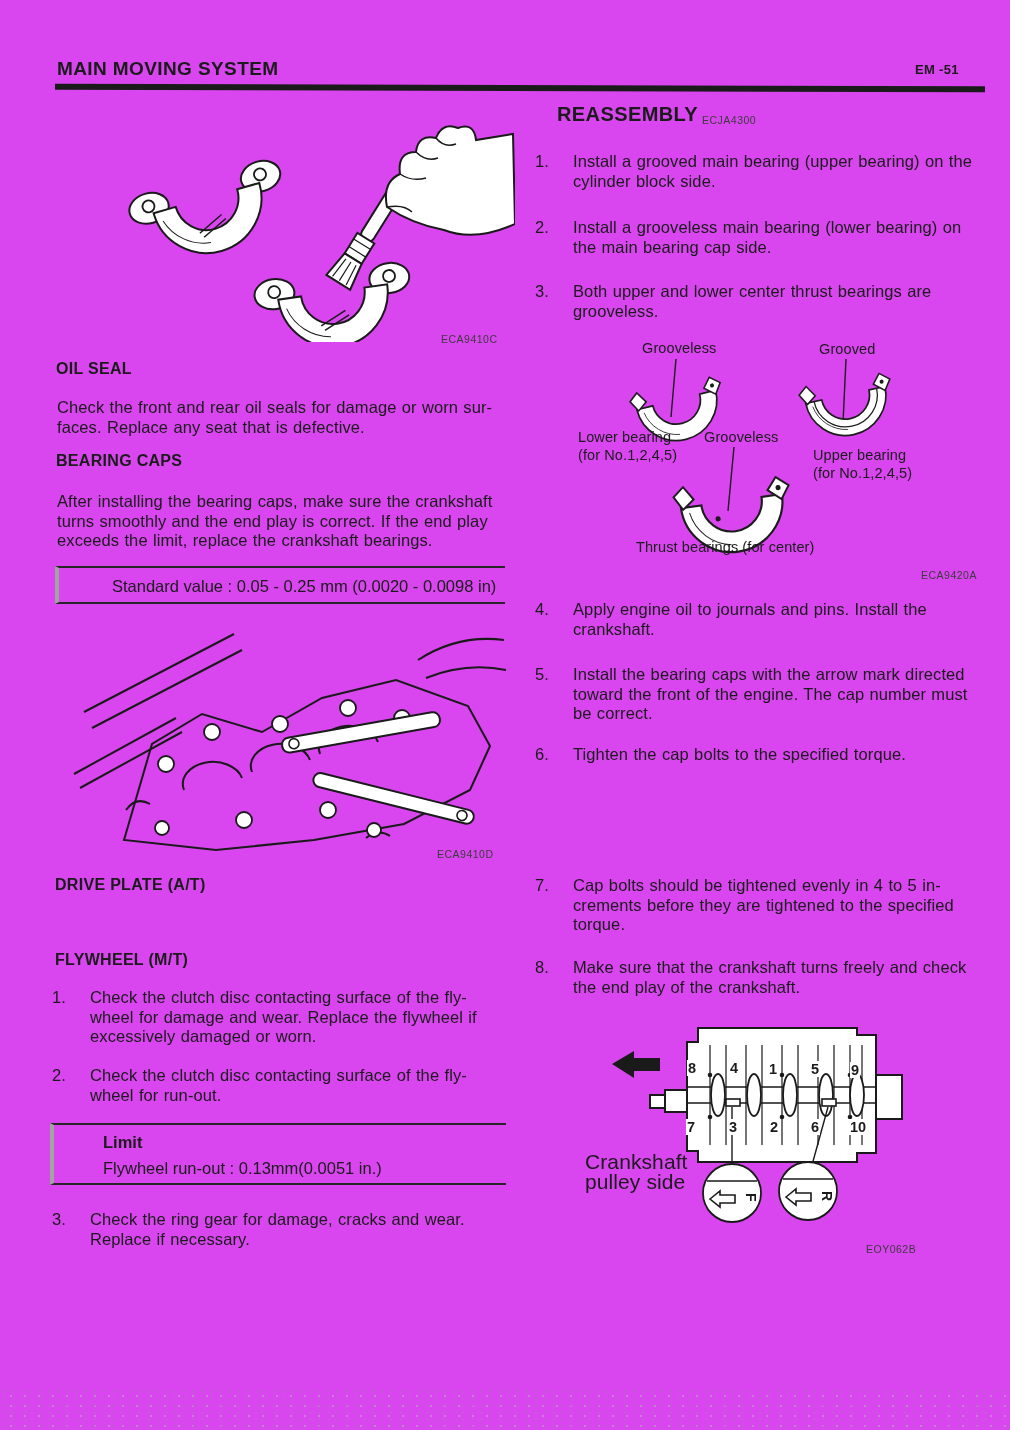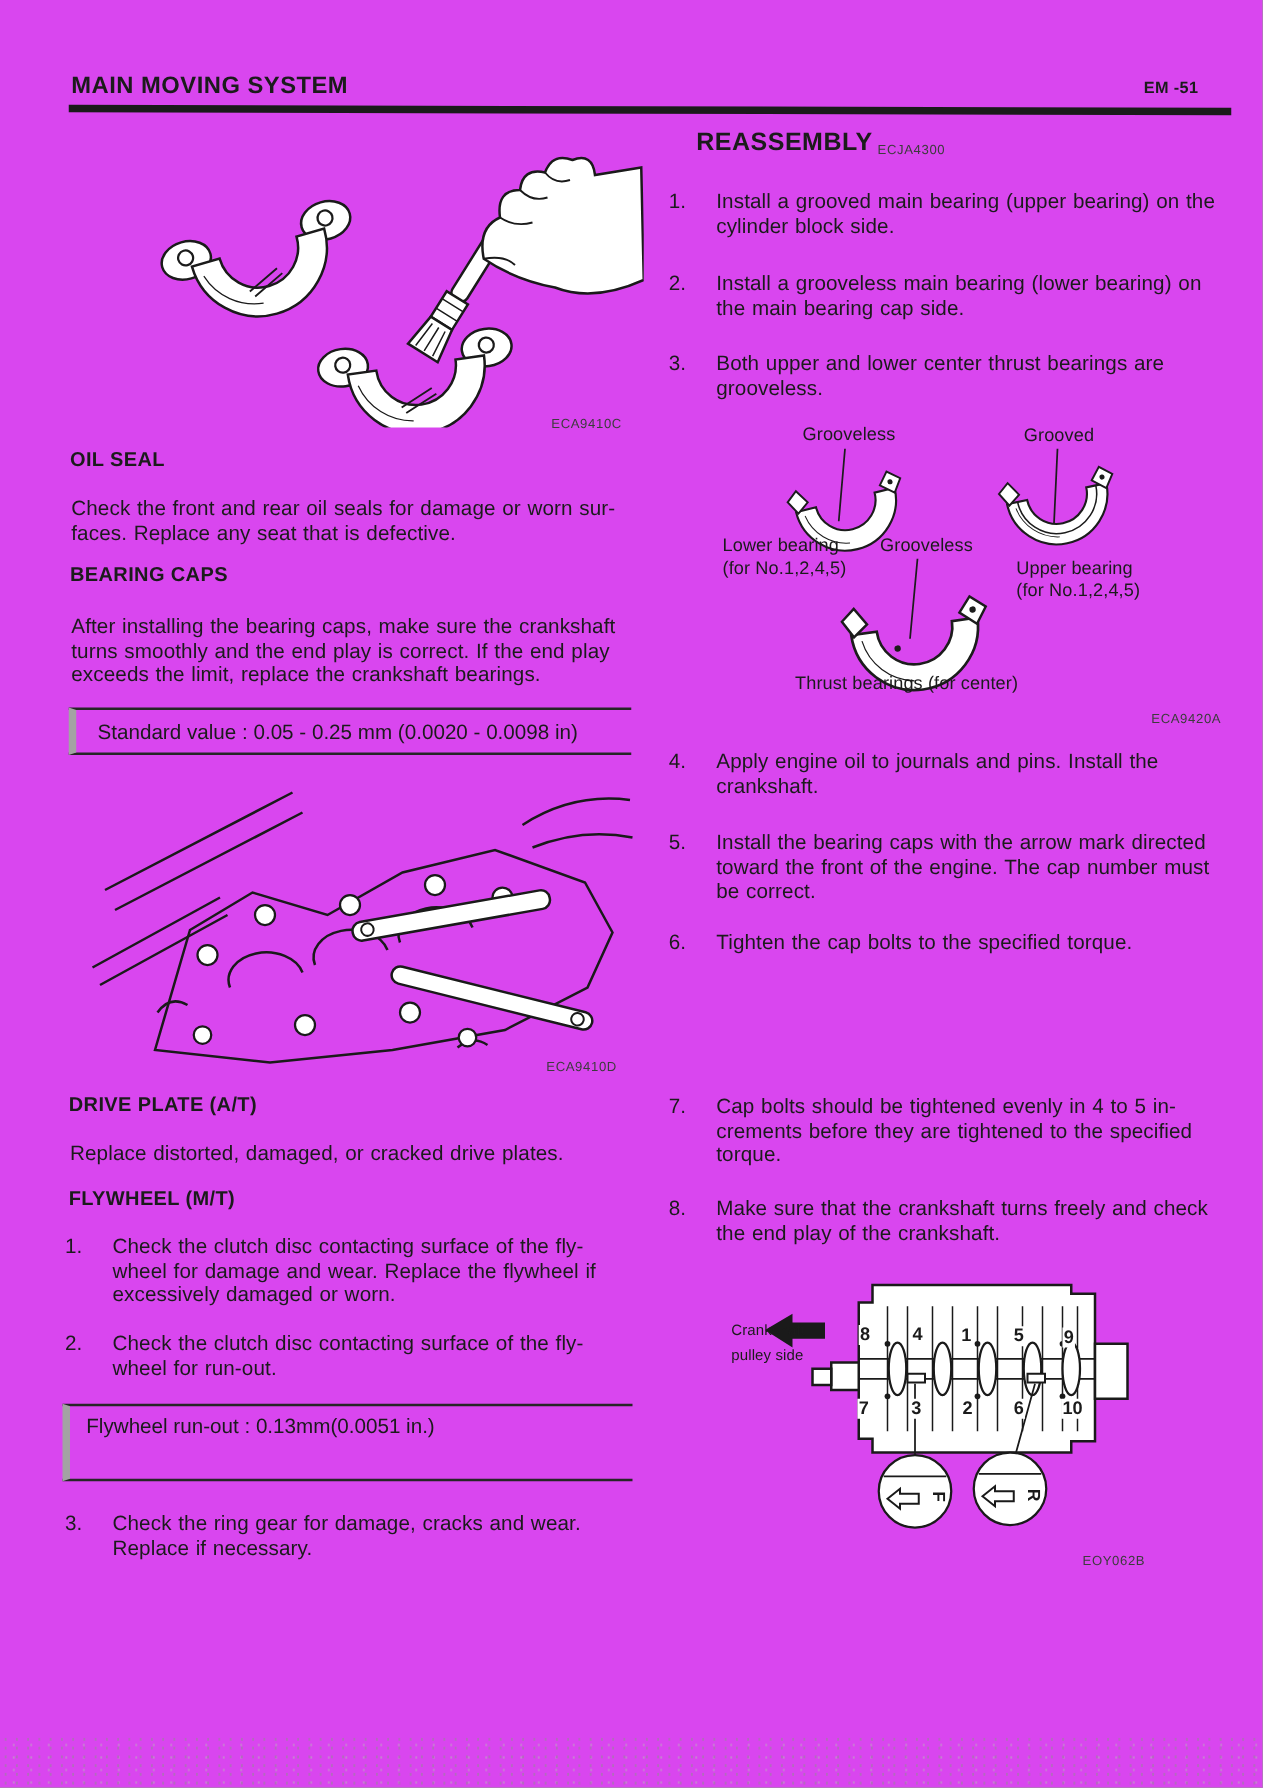"Standard value : 0.05 -" .box { border-left: 6px solid #a3a3a3 -> 4px solid #a3a3a3; padding-left: none -> 36px }
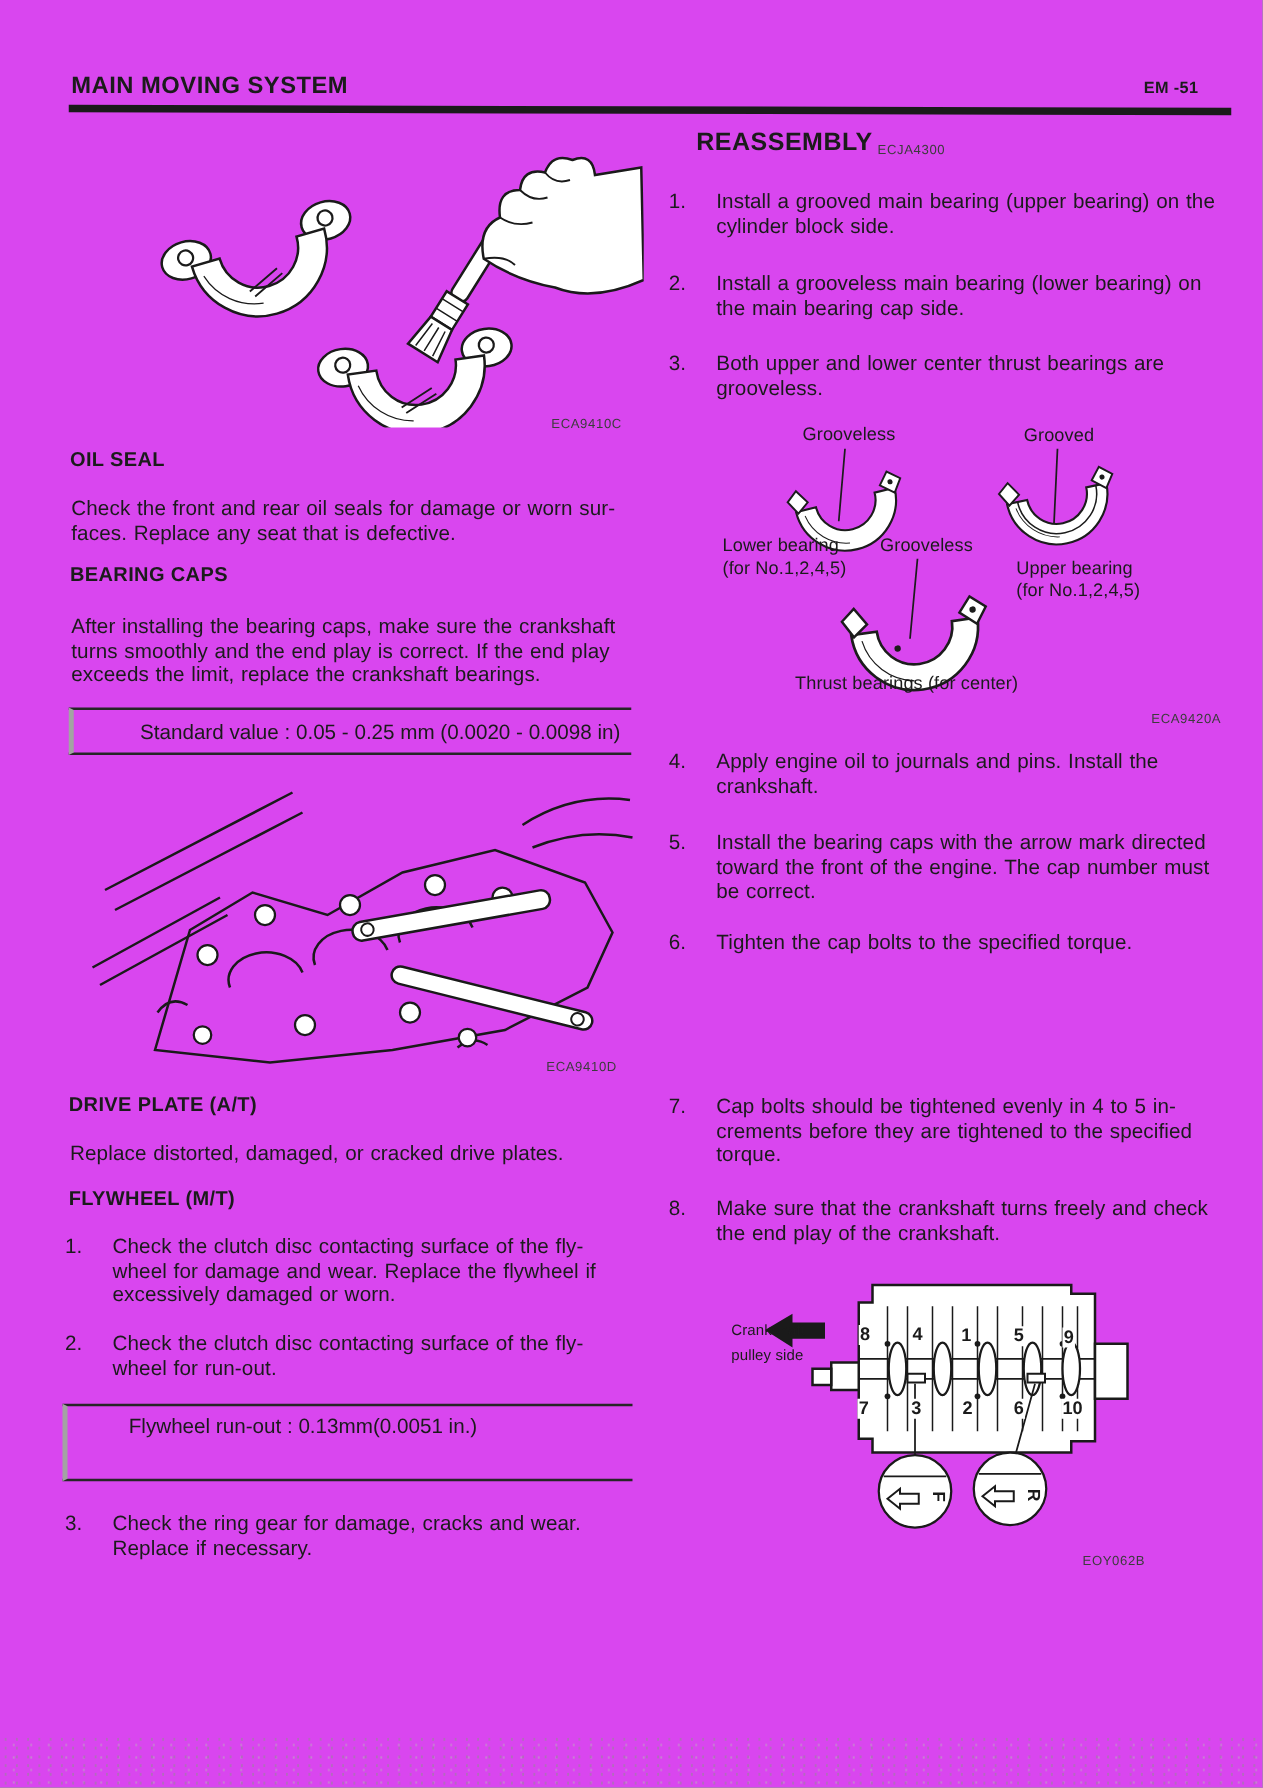"Replace distorted, damaged, or cracked" div.t { html: <div>Replace distorted, damaged, or cracked drive plates.</div> -> none }
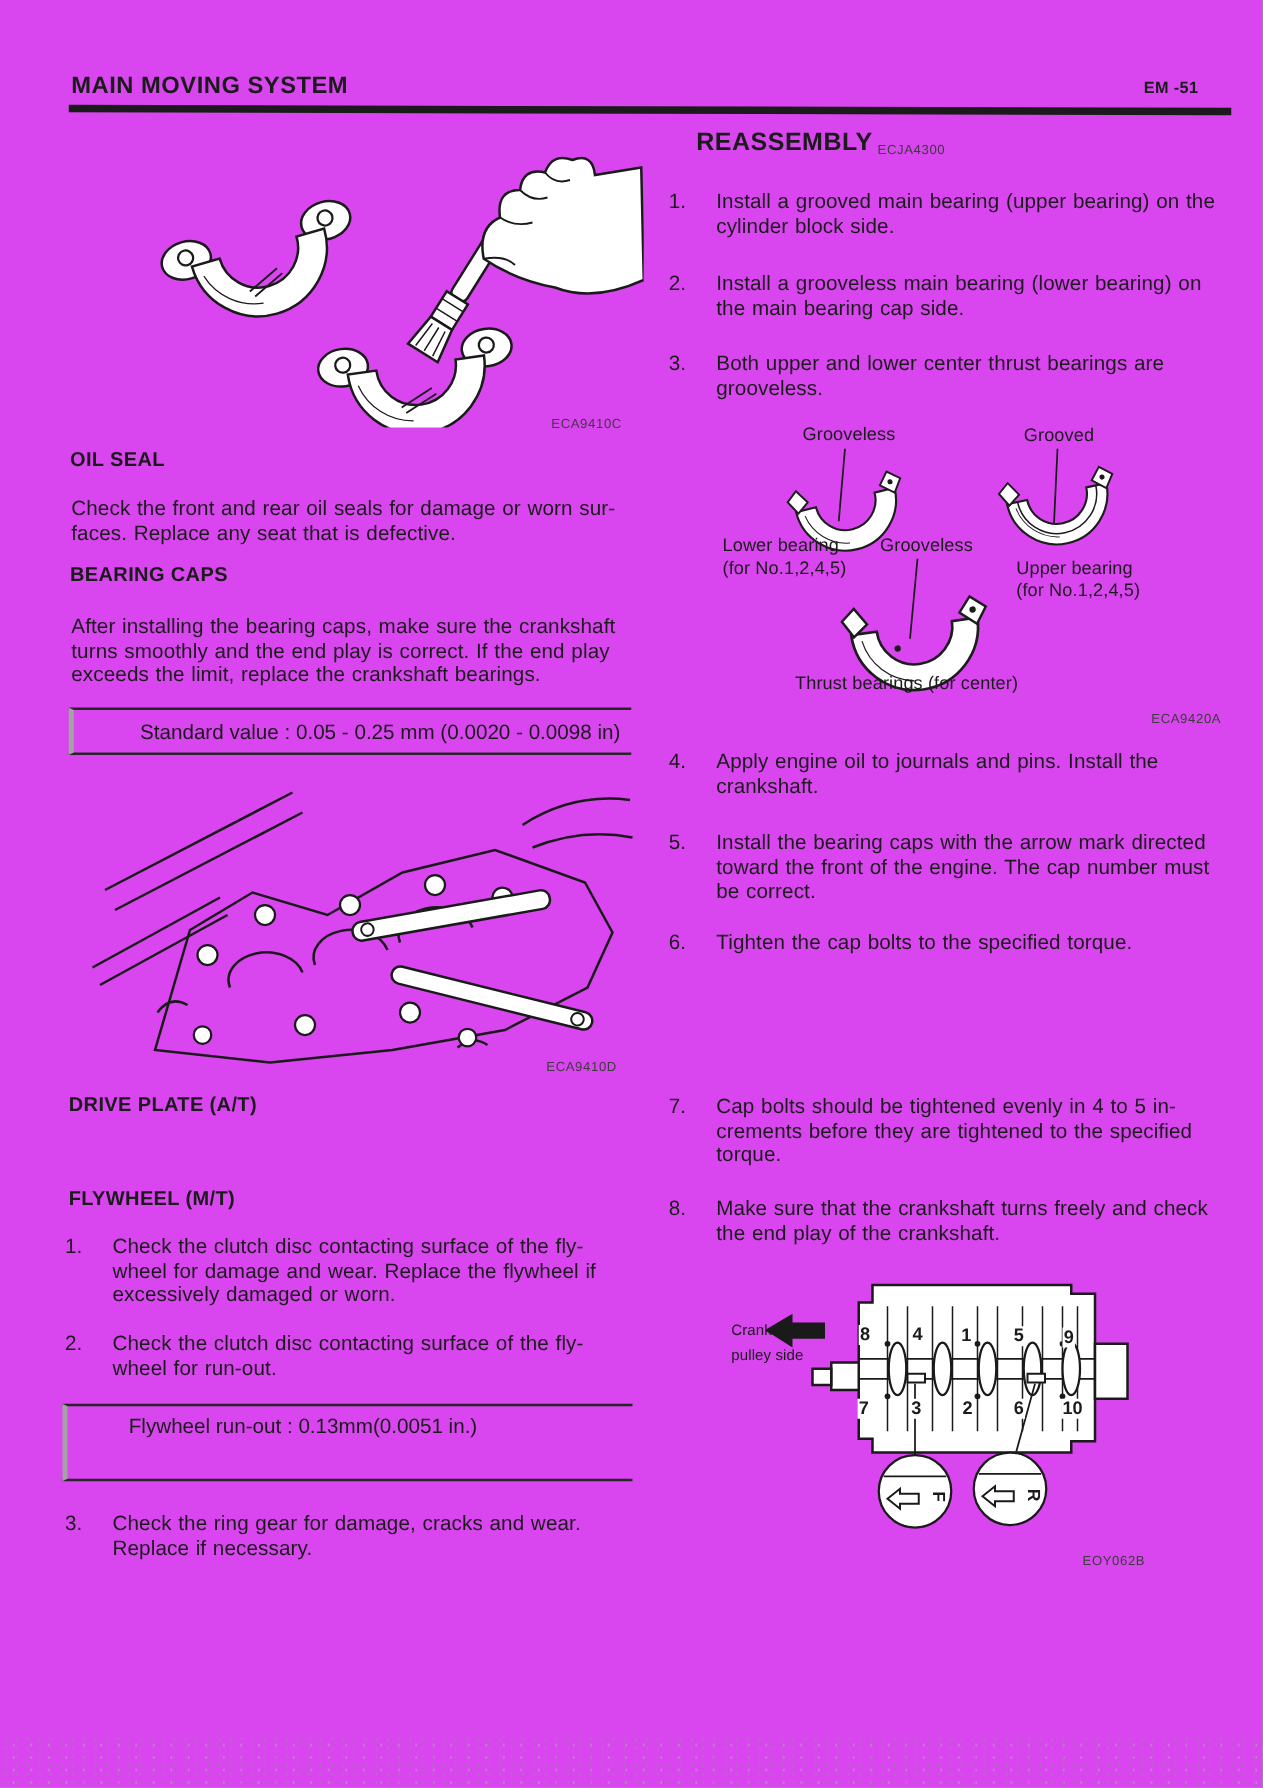"Limit" div.bh { html: none -> <div>Limit</div> }
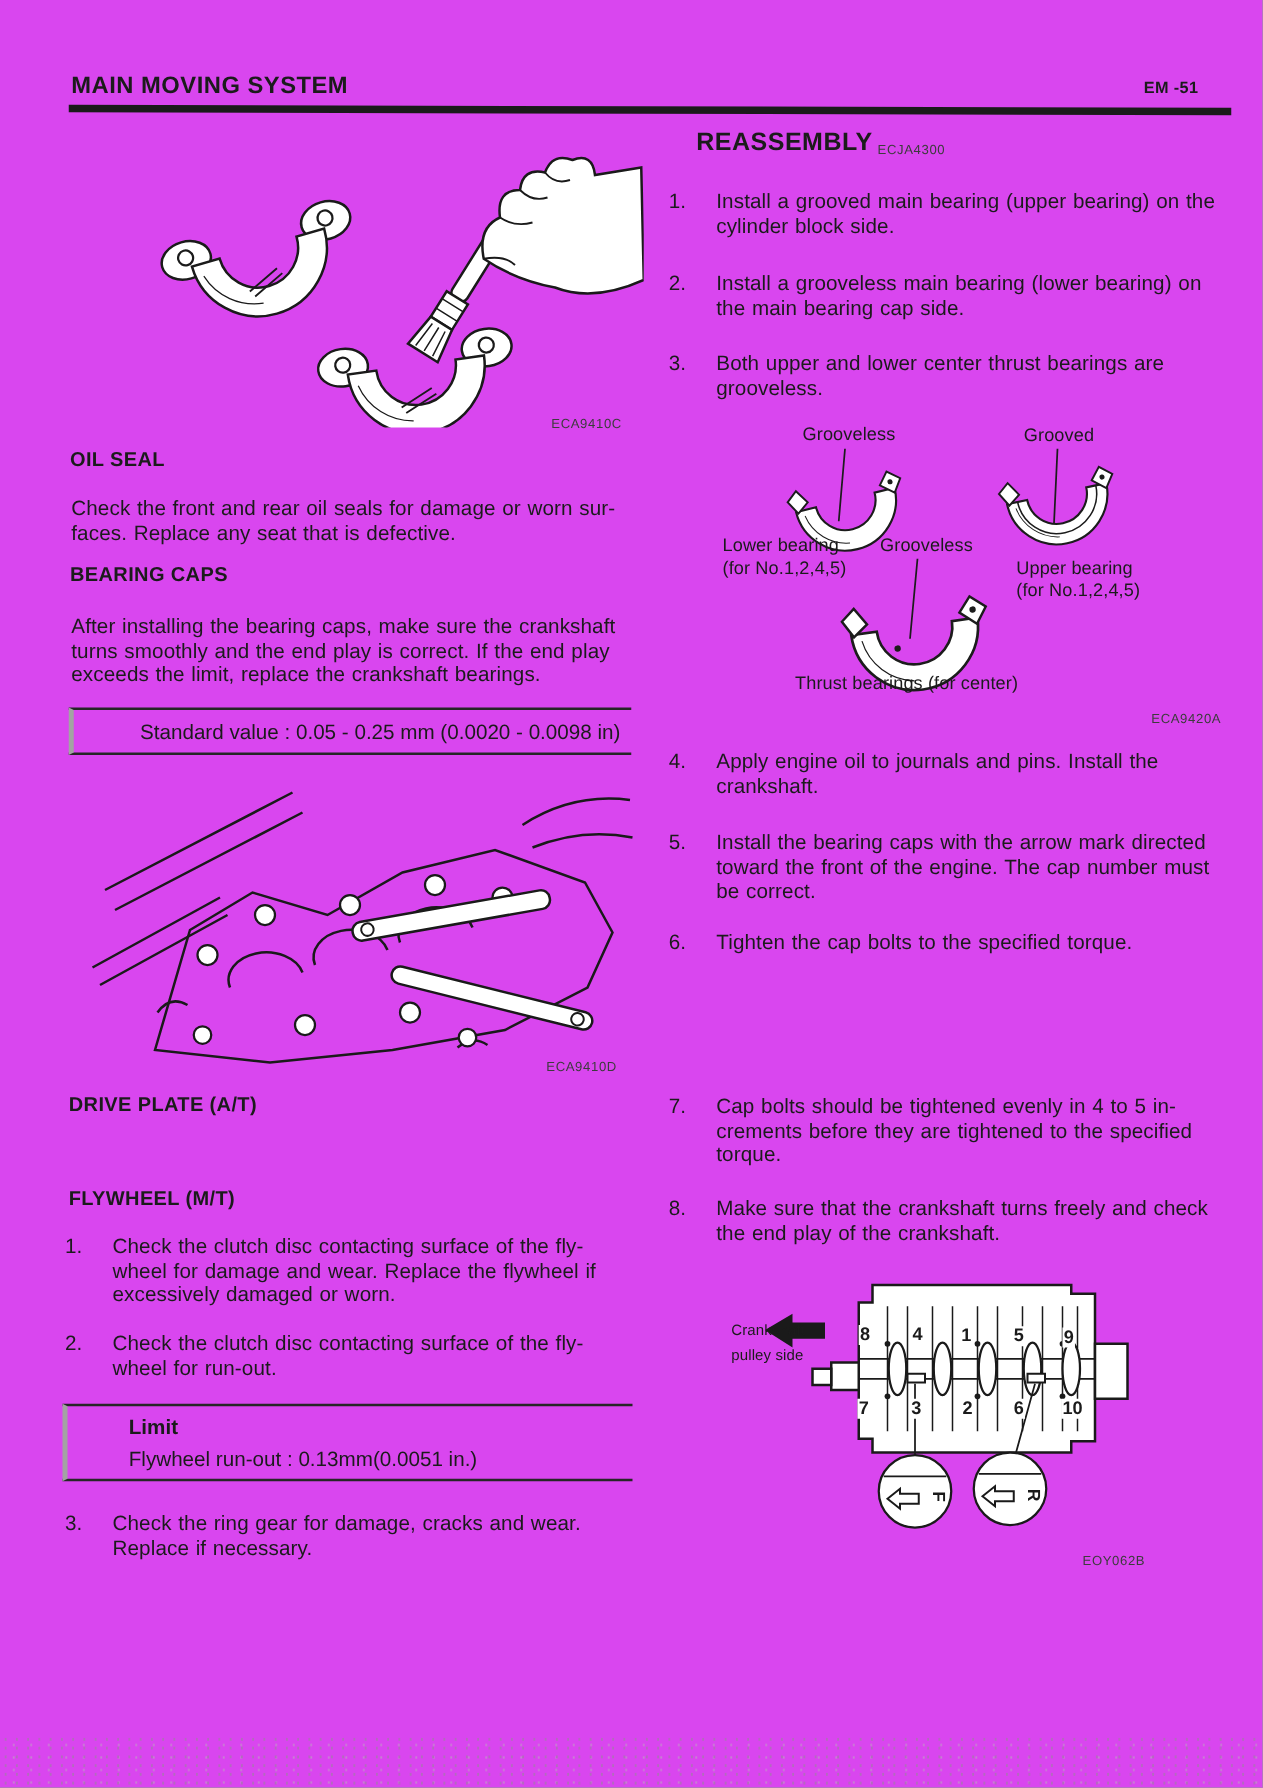"Crankshaft" div.lbl { font-size: 12px -> 21px; top: 1054px -> 1152px }
